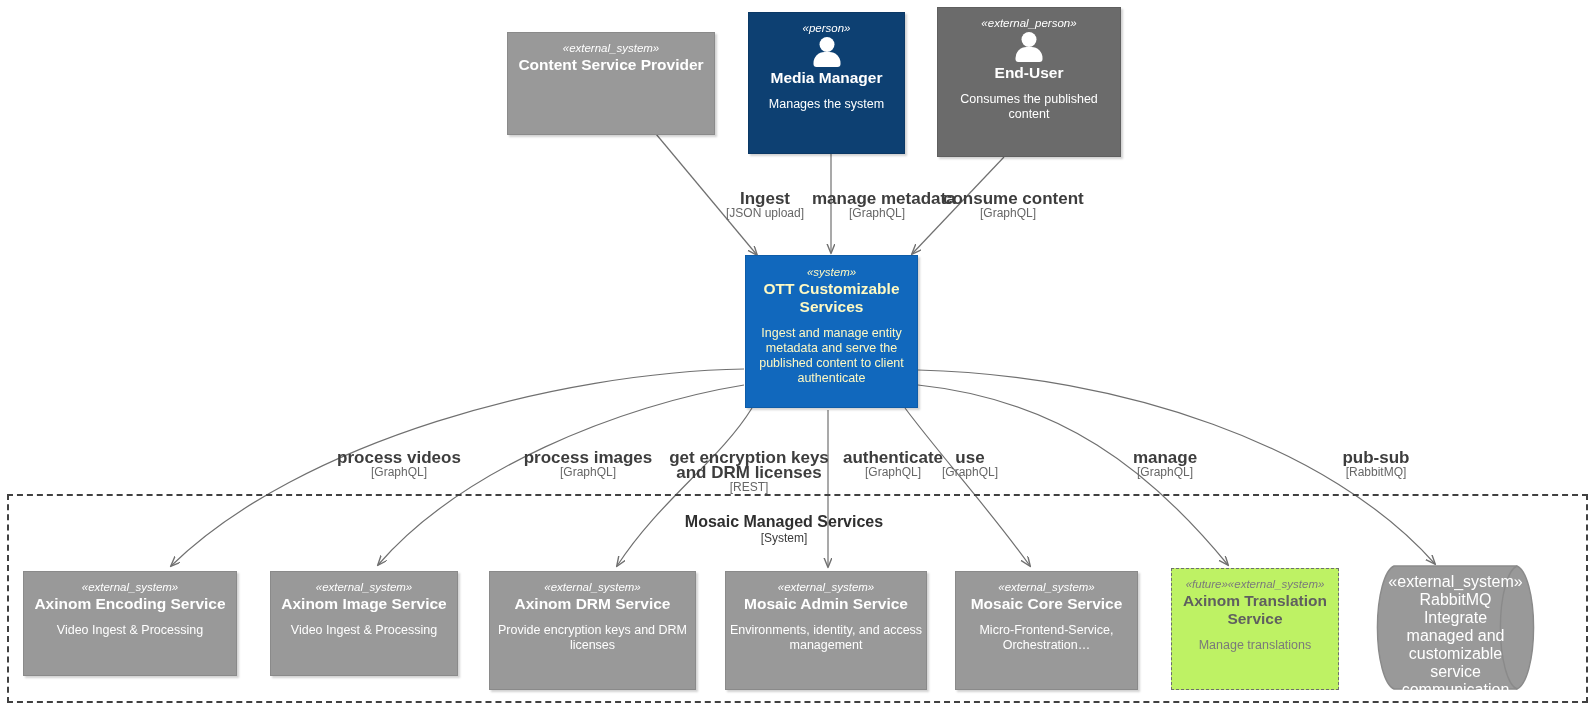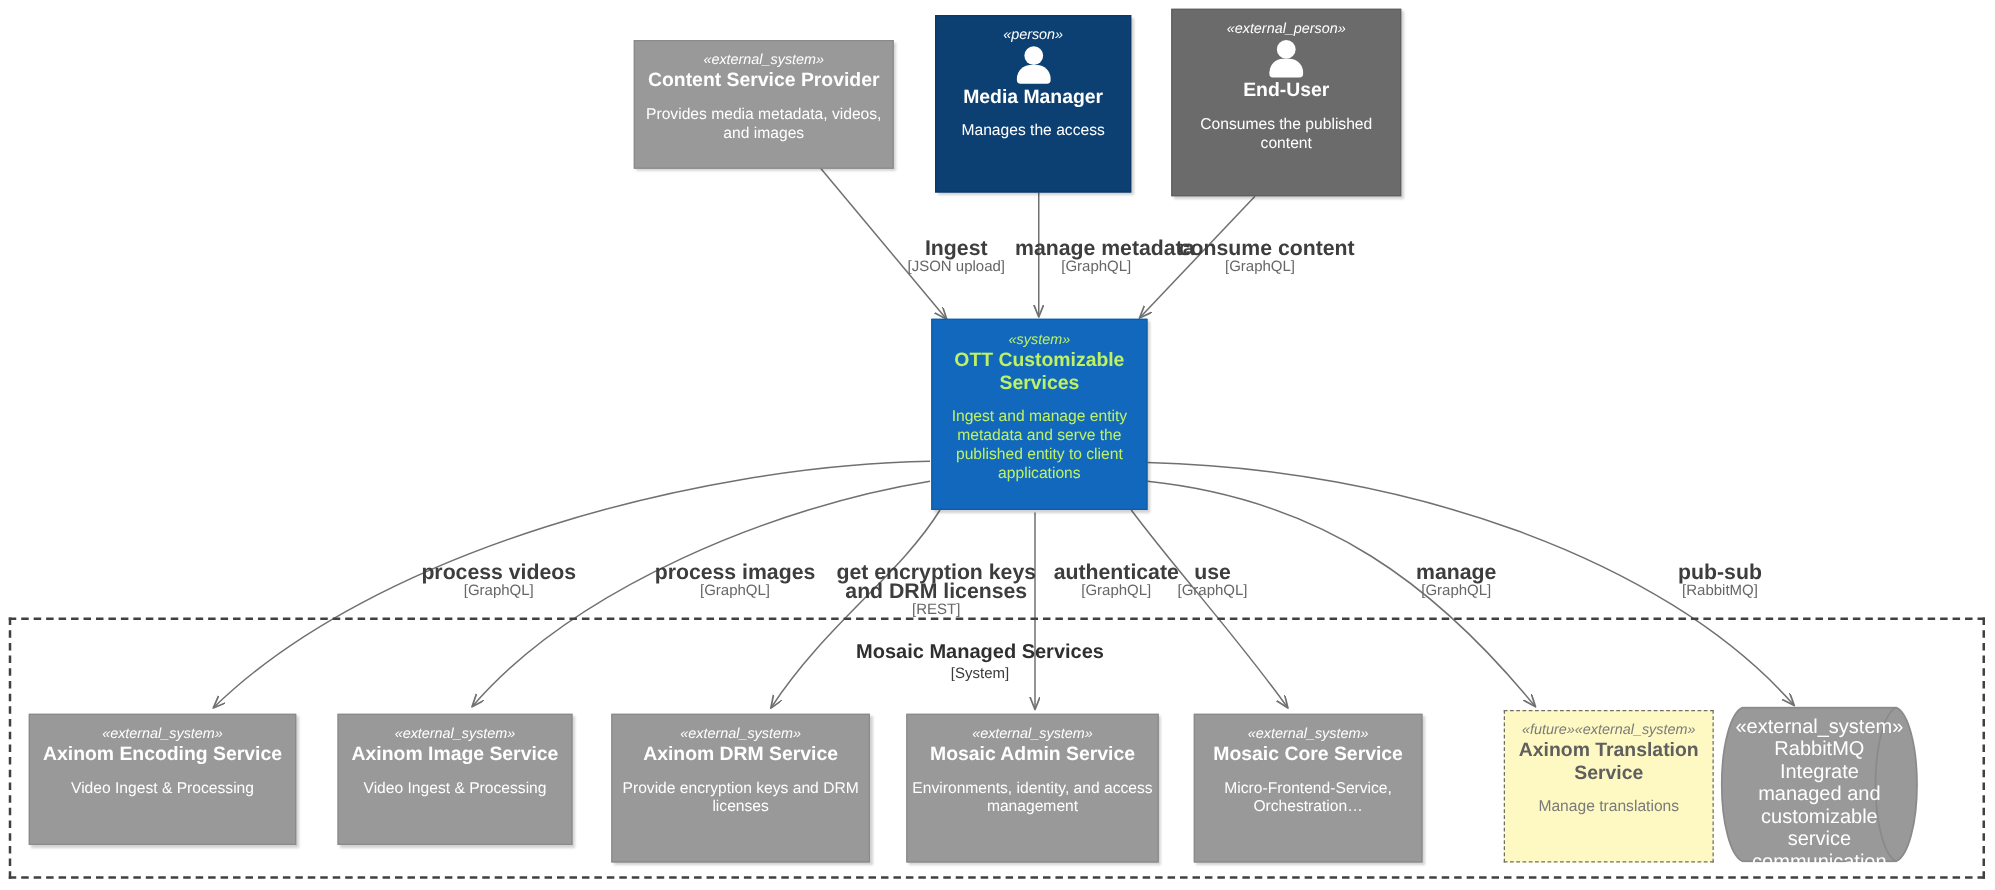"Provides media metadata, videos, and" div.desc { html: <div>Provides media metadata, videos, and images</div> -> none }
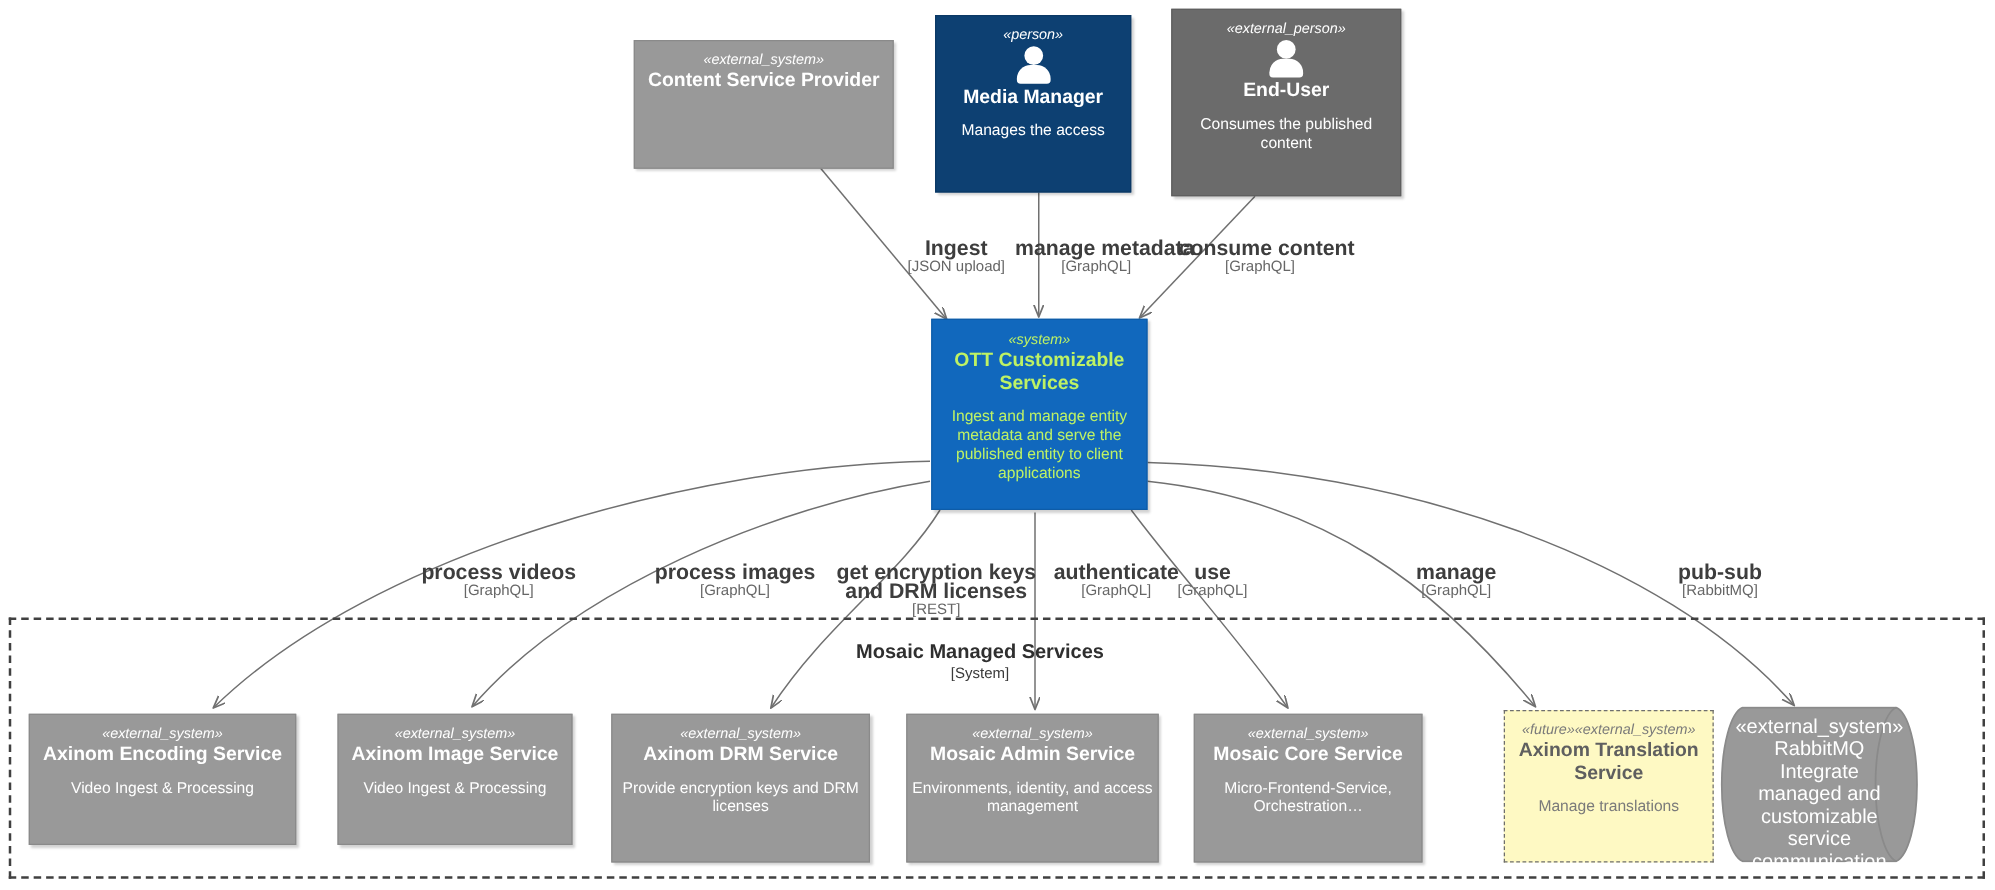"Manages the access" div.desc { text: access -> system }
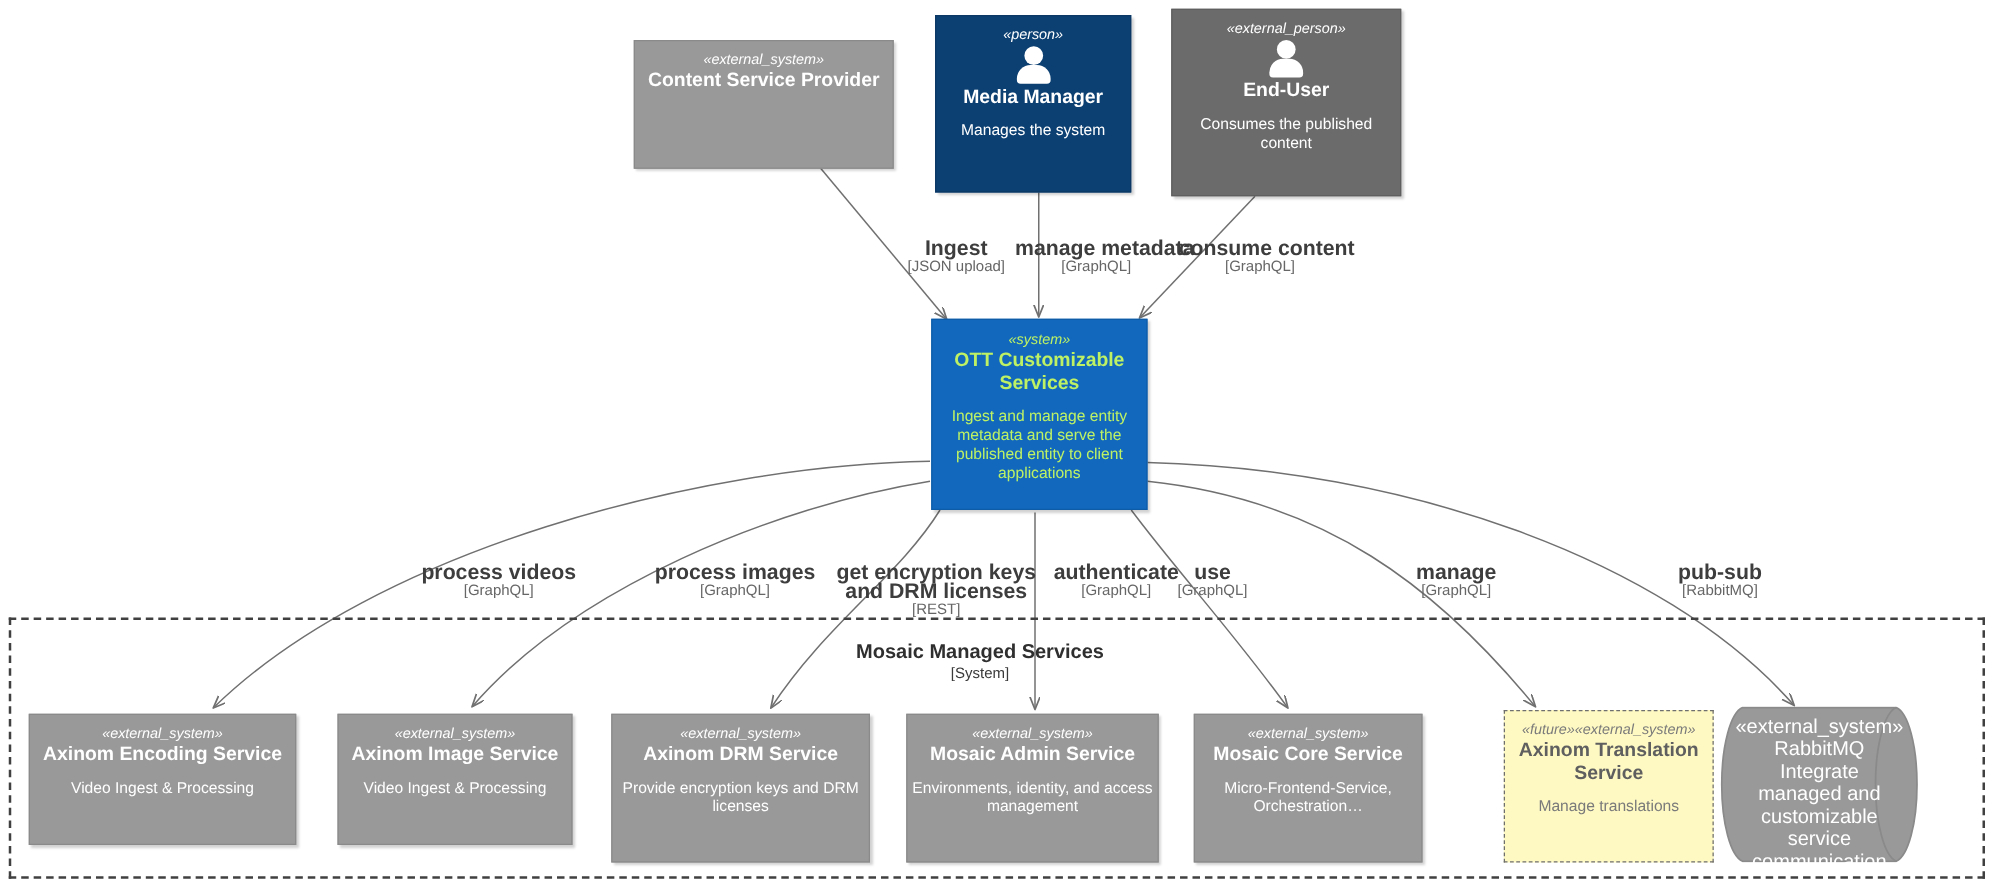"«system»" .n-blue { color: #bef264 -> #fef9c3 }
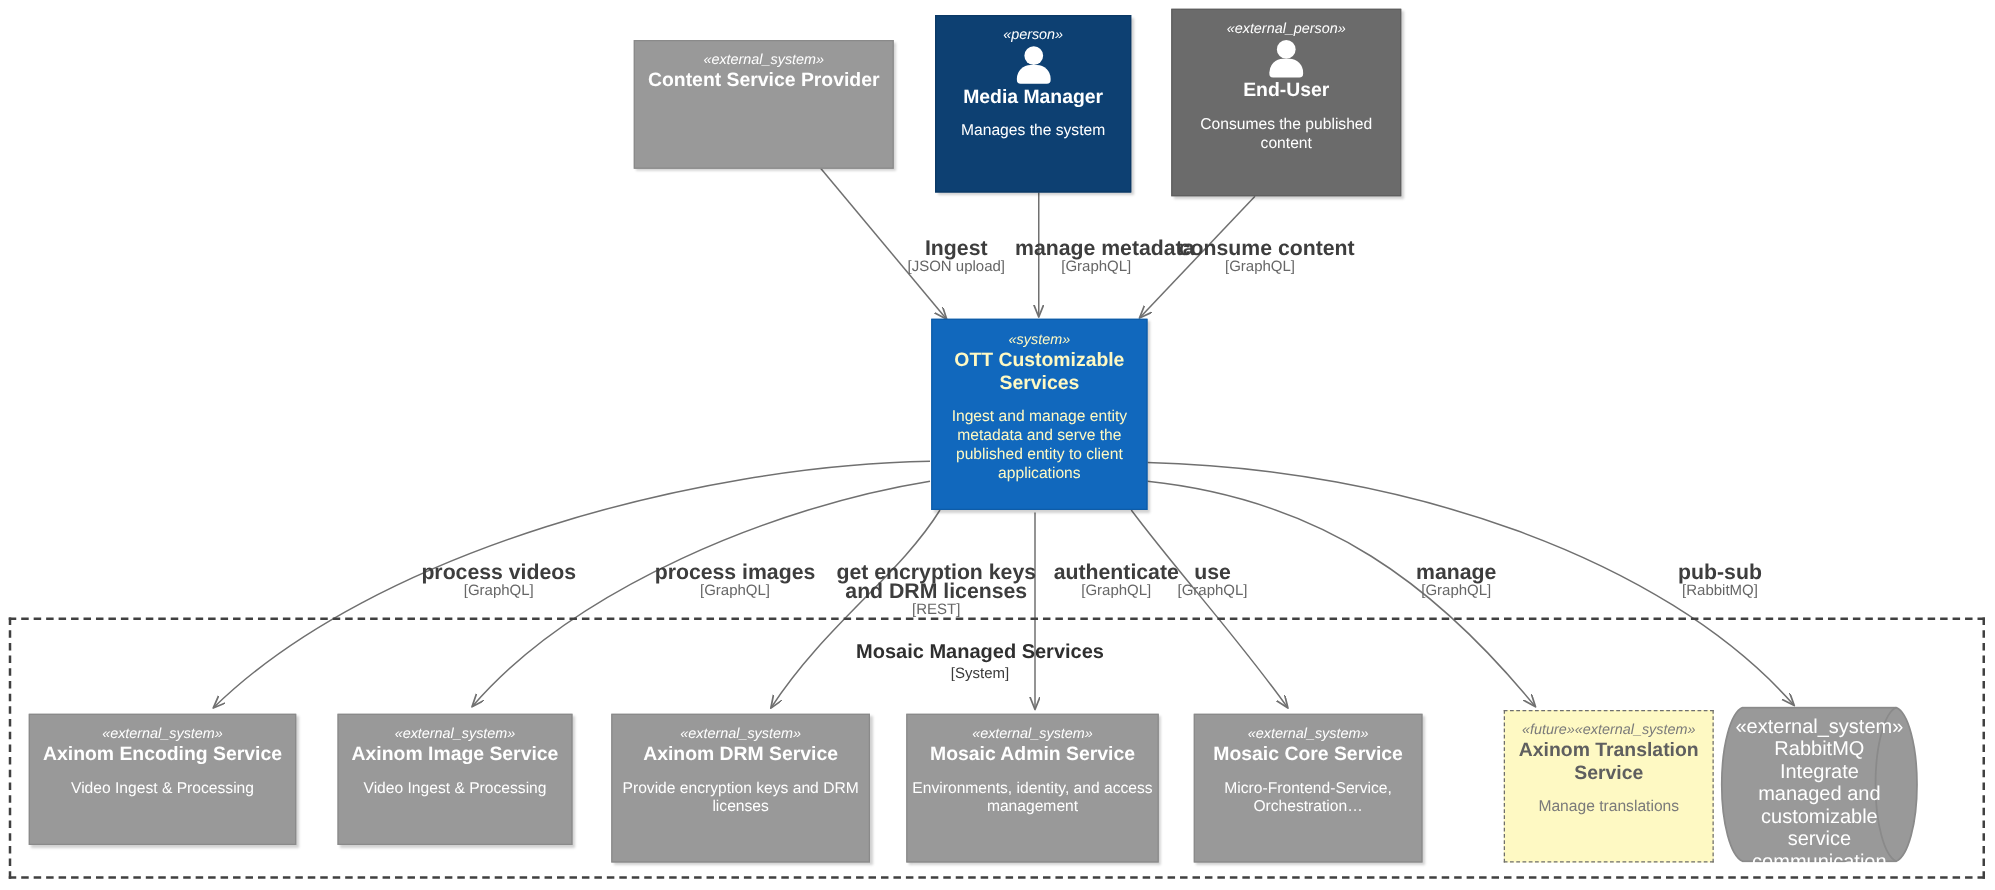"Ingest and manage entity metadata" div.desc { text: entity to client applications -> content to client authenticate }
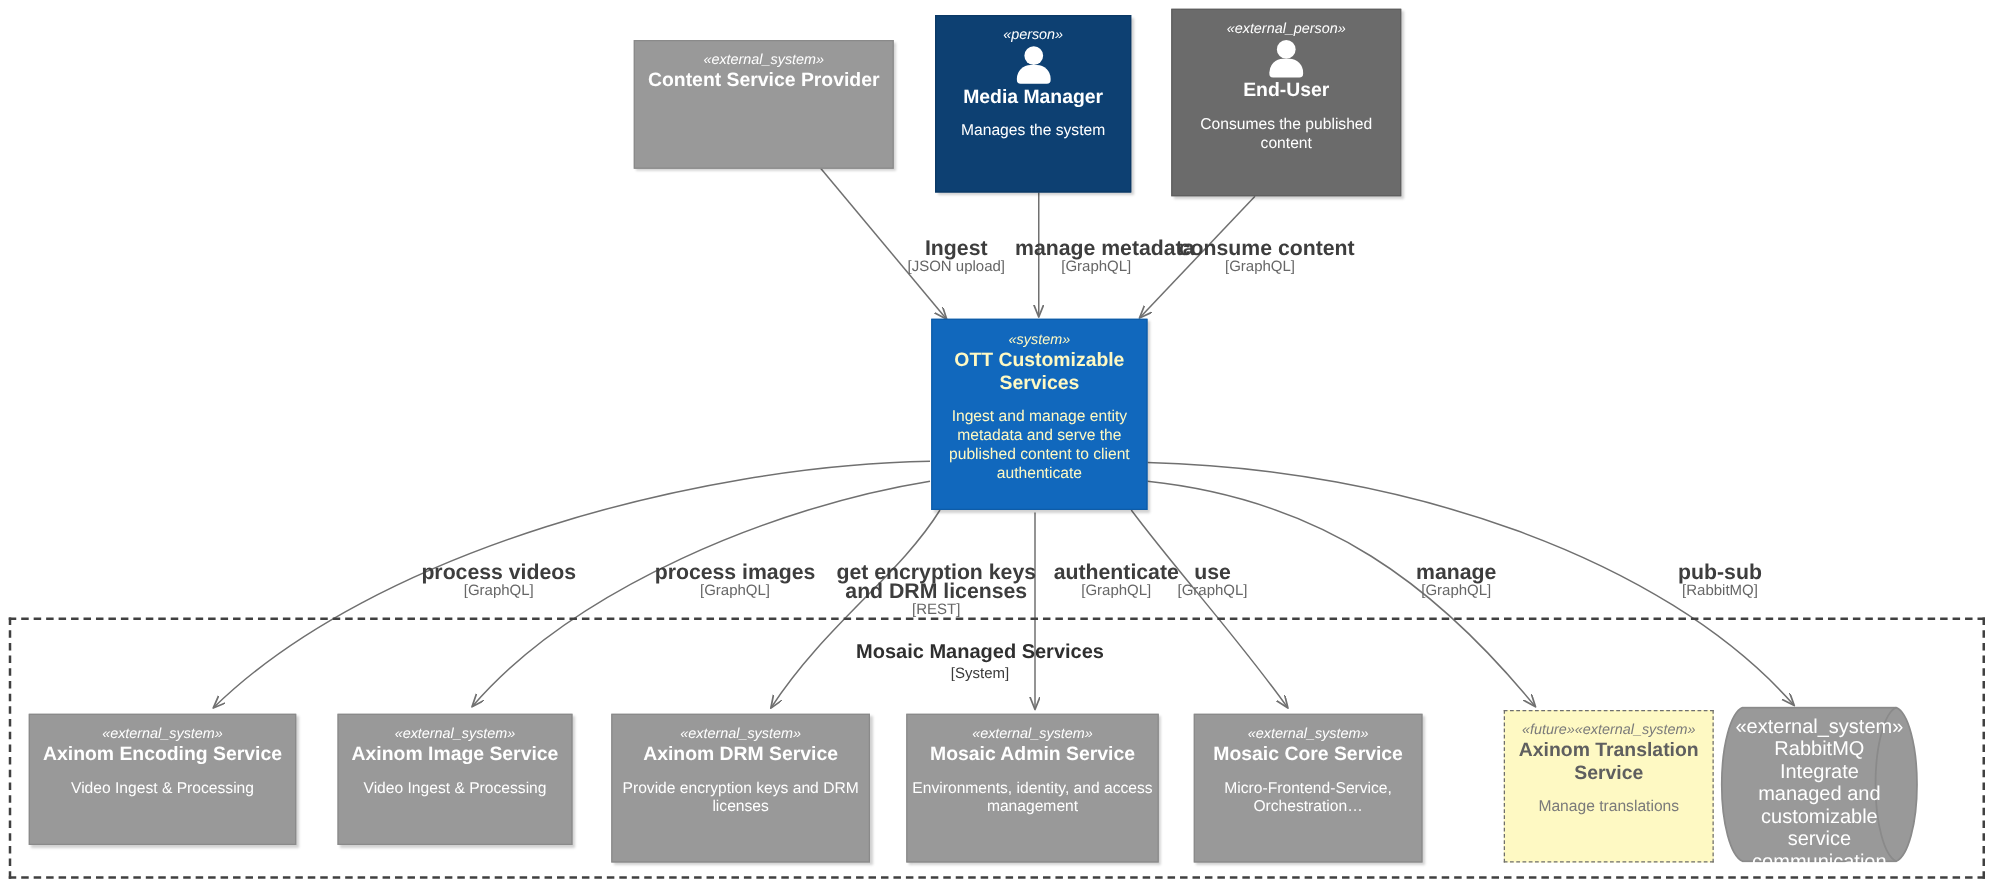"«future»«external_system»" .n-future { background: #fef9c3 -> #bef264; margin-left: 32px -> none }
